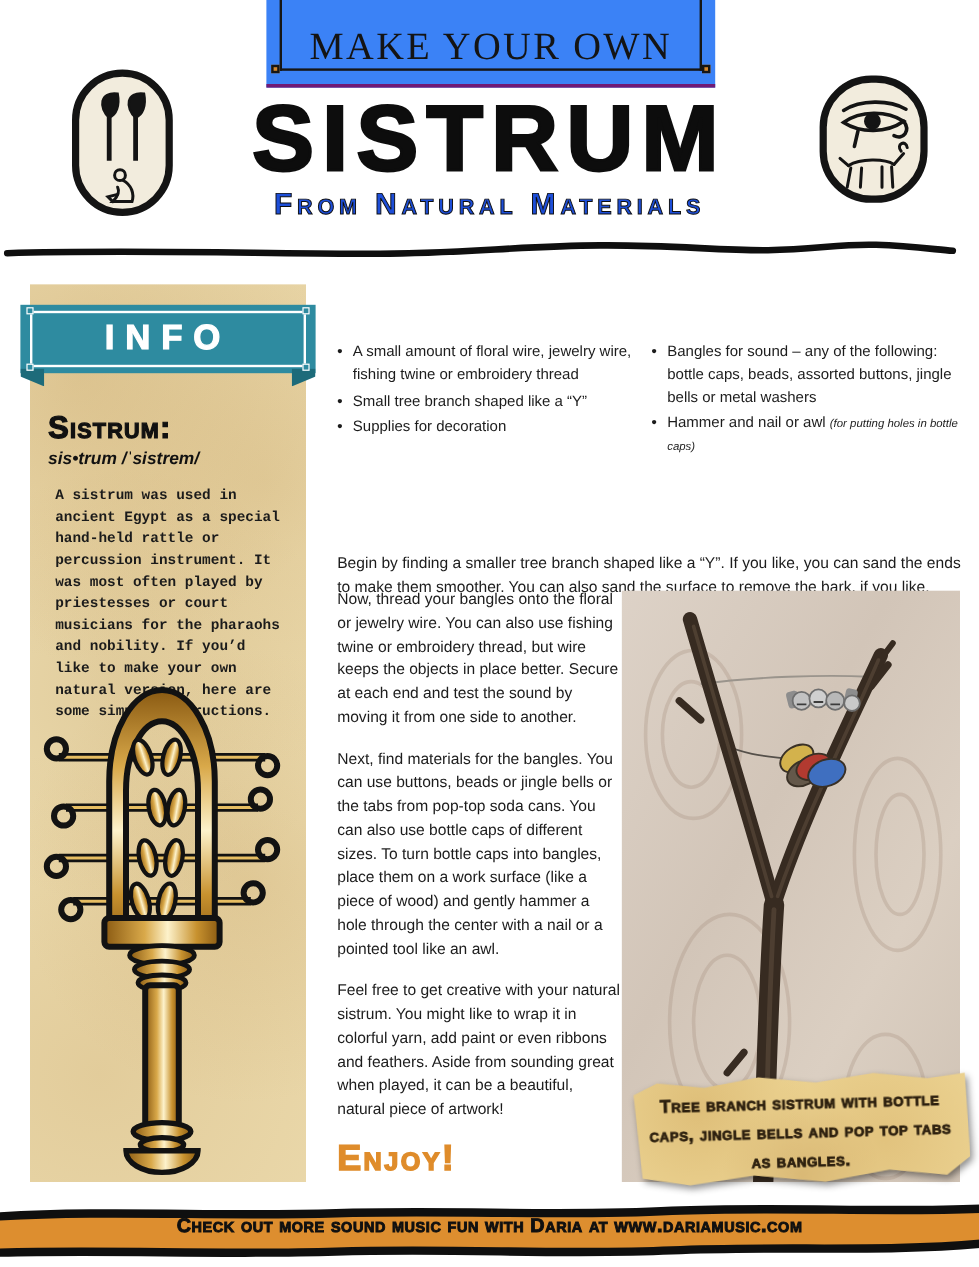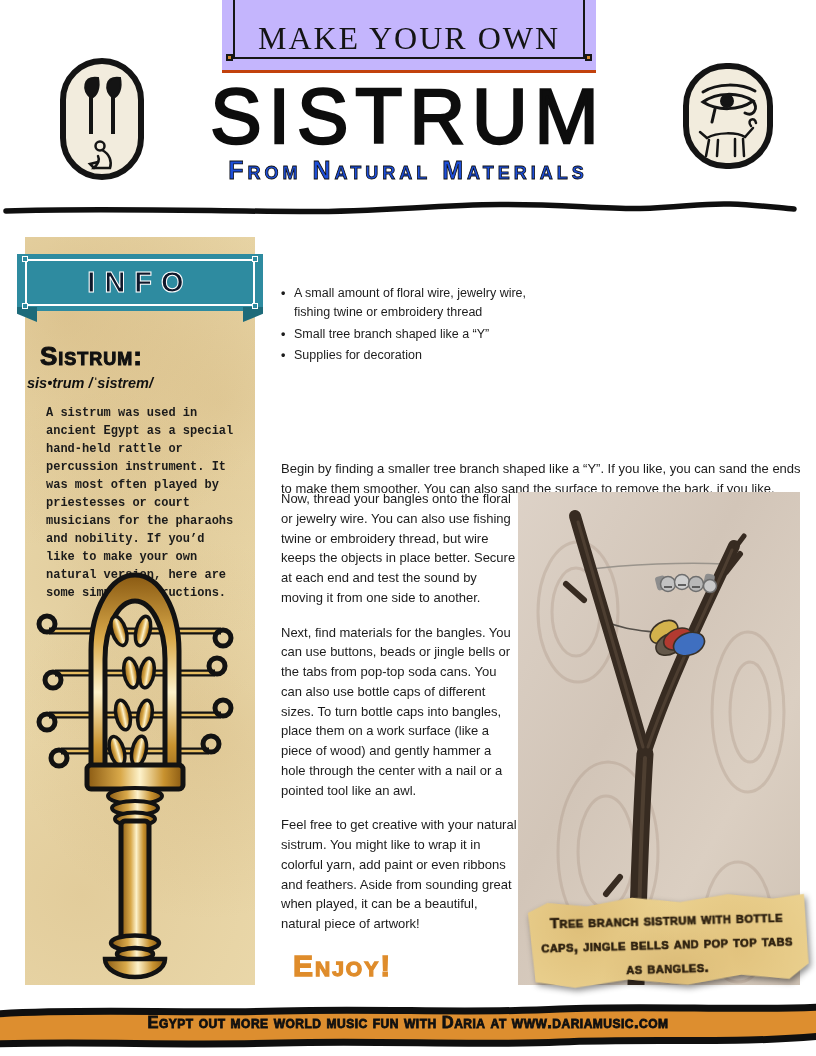"MAKE YOUR OWN" .banner { background: #c4b5fd -> #3b82f6; border-bottom: 3px solid #c2410c -> 3px solid #701a75 }
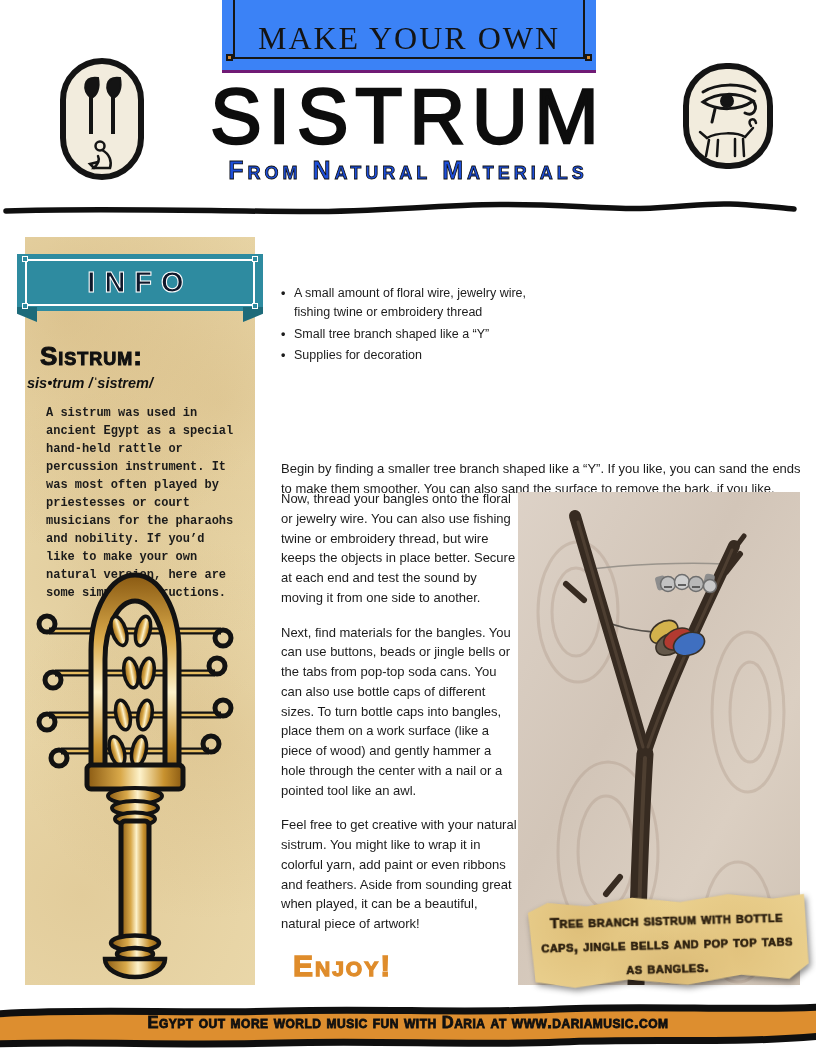"SISTRUM" .main-title { font-weight: normal -> bold }
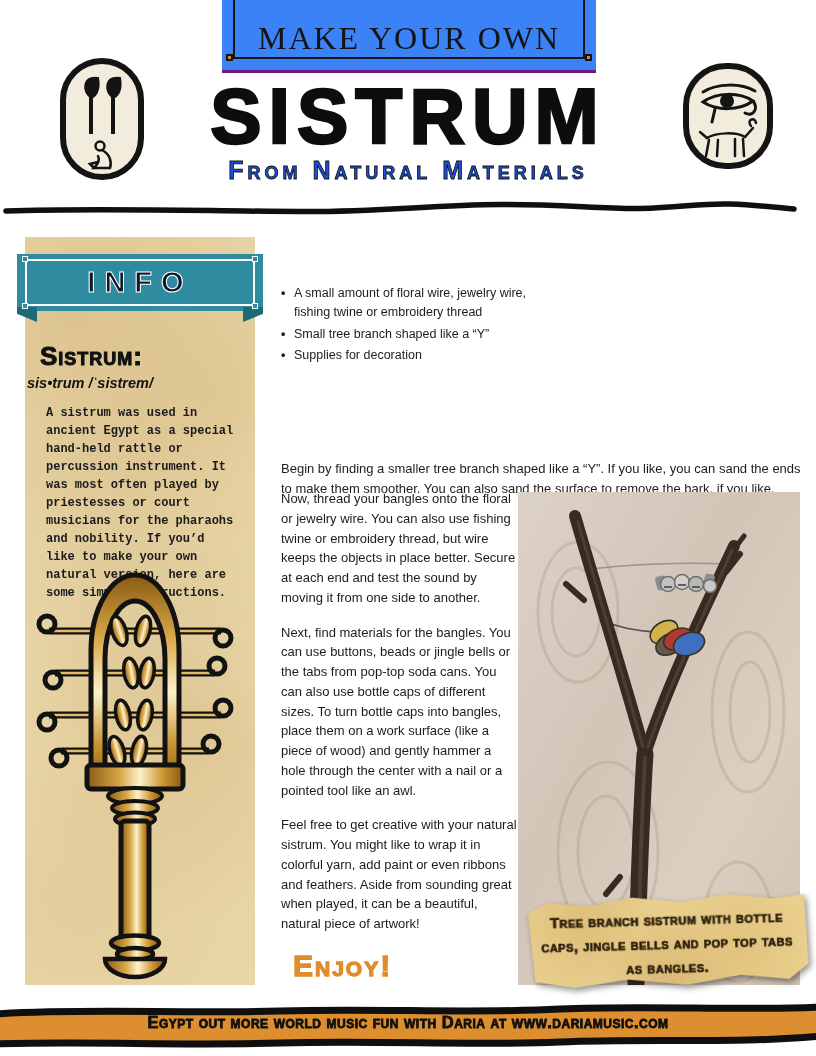"INFO" .info-label { color: #0f172a -> #ffffff }
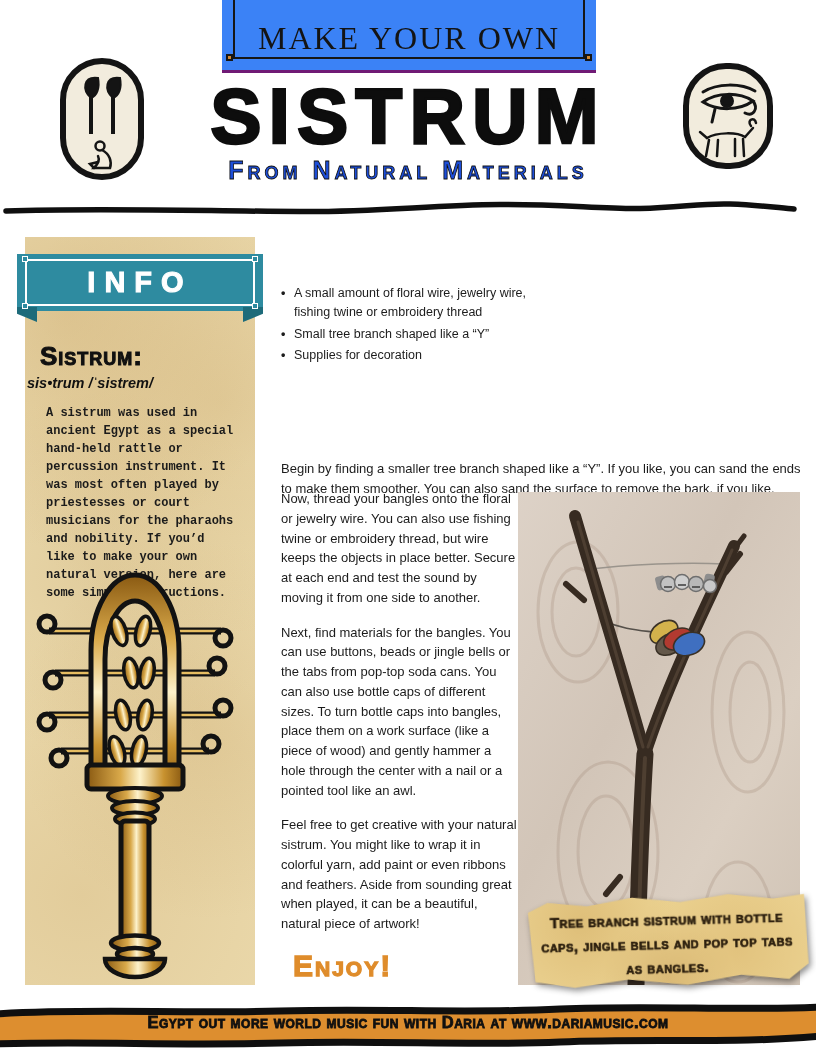"Bangles for sound – any" ul.col2 { html: none -> <ul> <li><span>Bangles for sound – any of the following: bottle caps, beads, assorted buttons, jingle bells or metal washers</span></li> <li><span>Hammer and nail or awl</span> <span>(for putting holes in bottle caps)</span></li> </ul> }
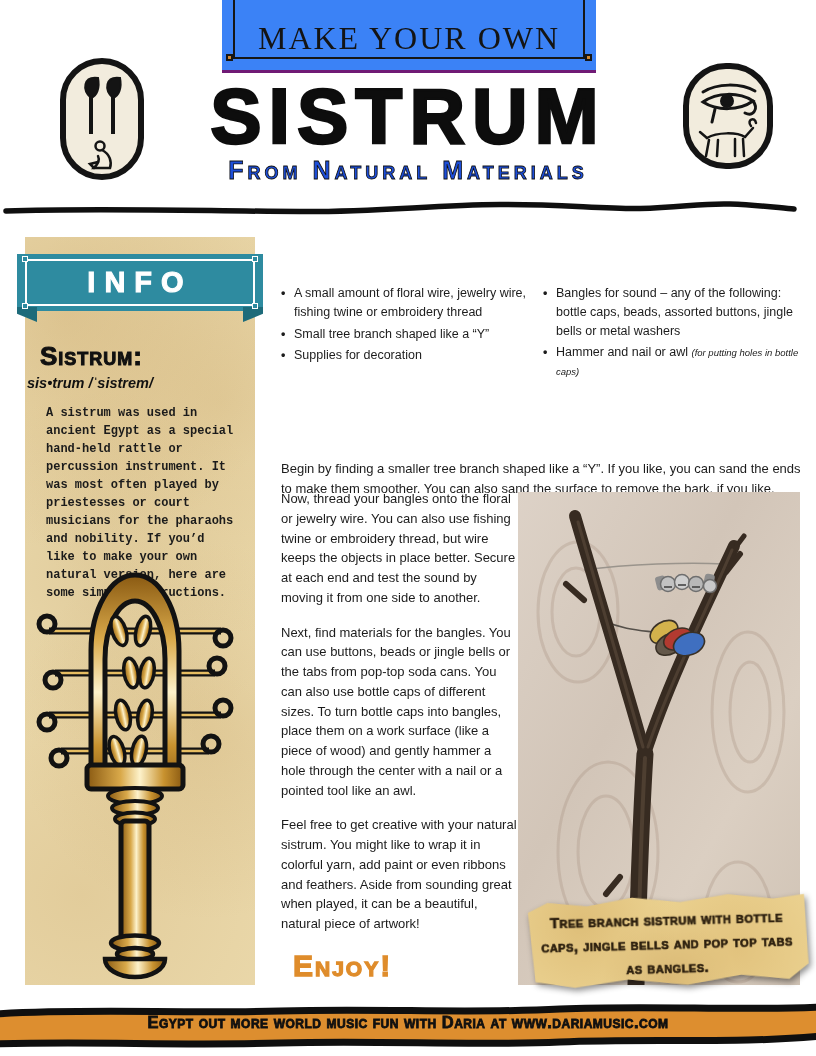"sis•trum /ˈsistrem/" .pron { margin: 3px 2px 0 -> 3px 15px 0 }
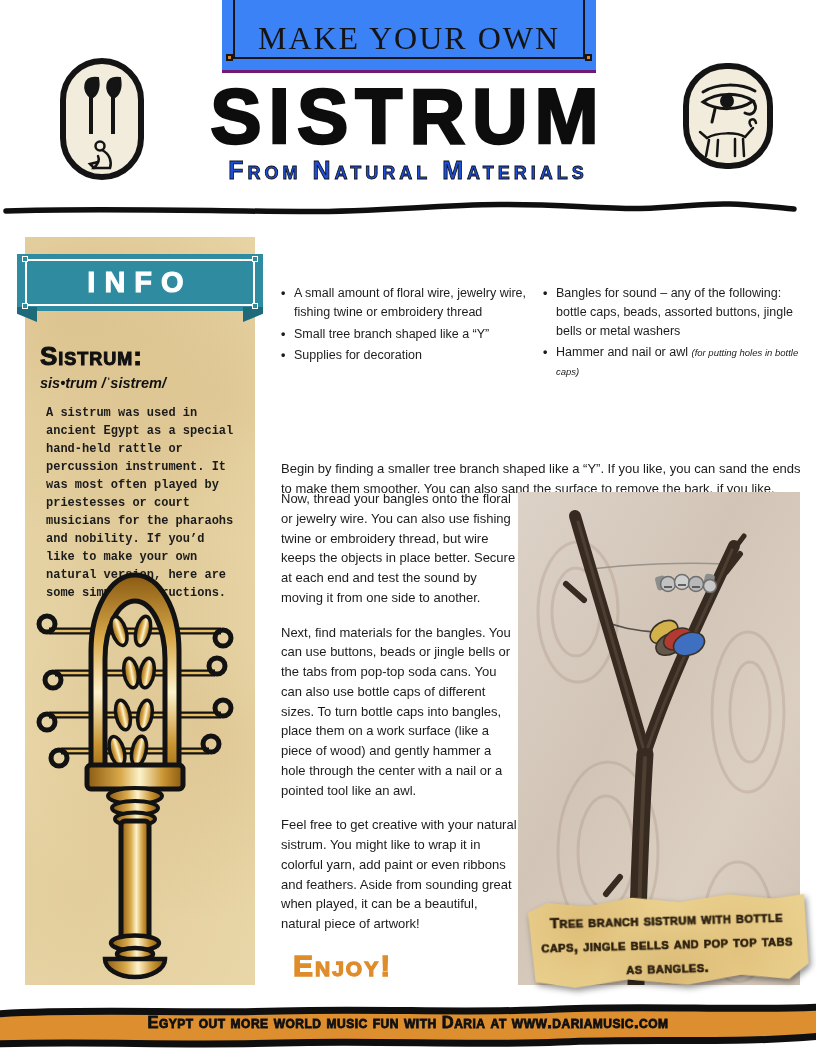"Enjoy!" .enjoy { margin-left: 12px -> none }
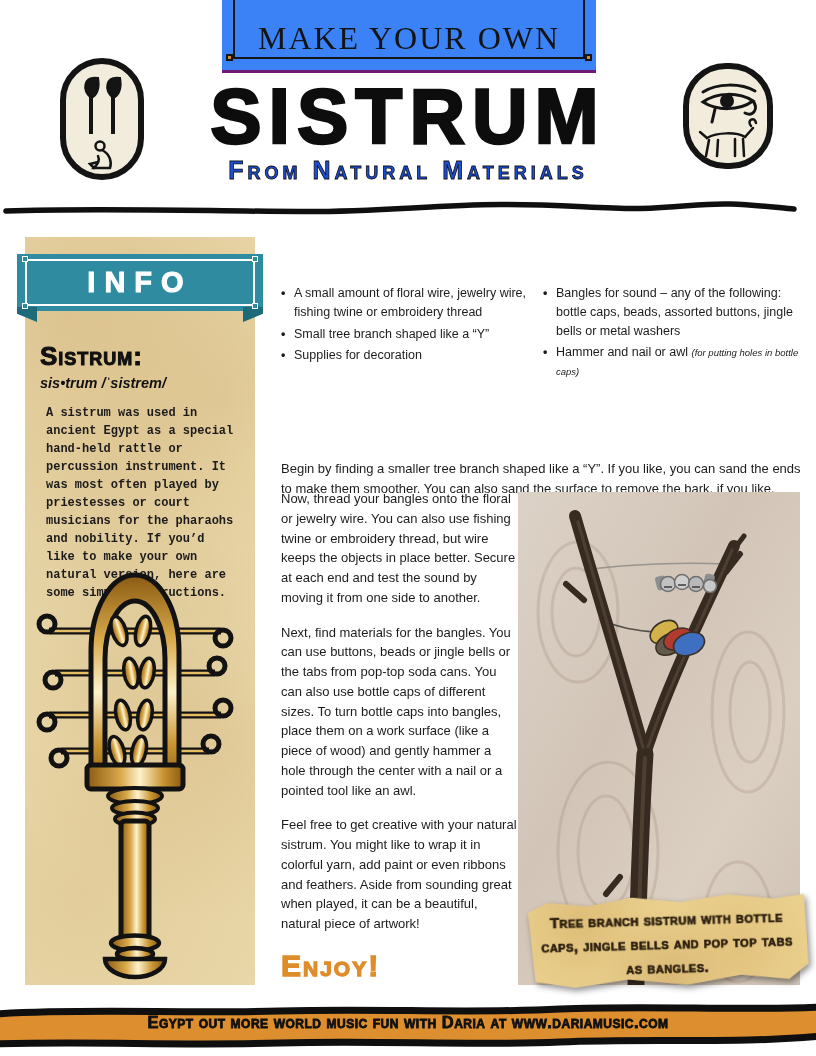"Egypt out more world music" div.footer-text { text: Egypt out more world -> Check out more sound }
